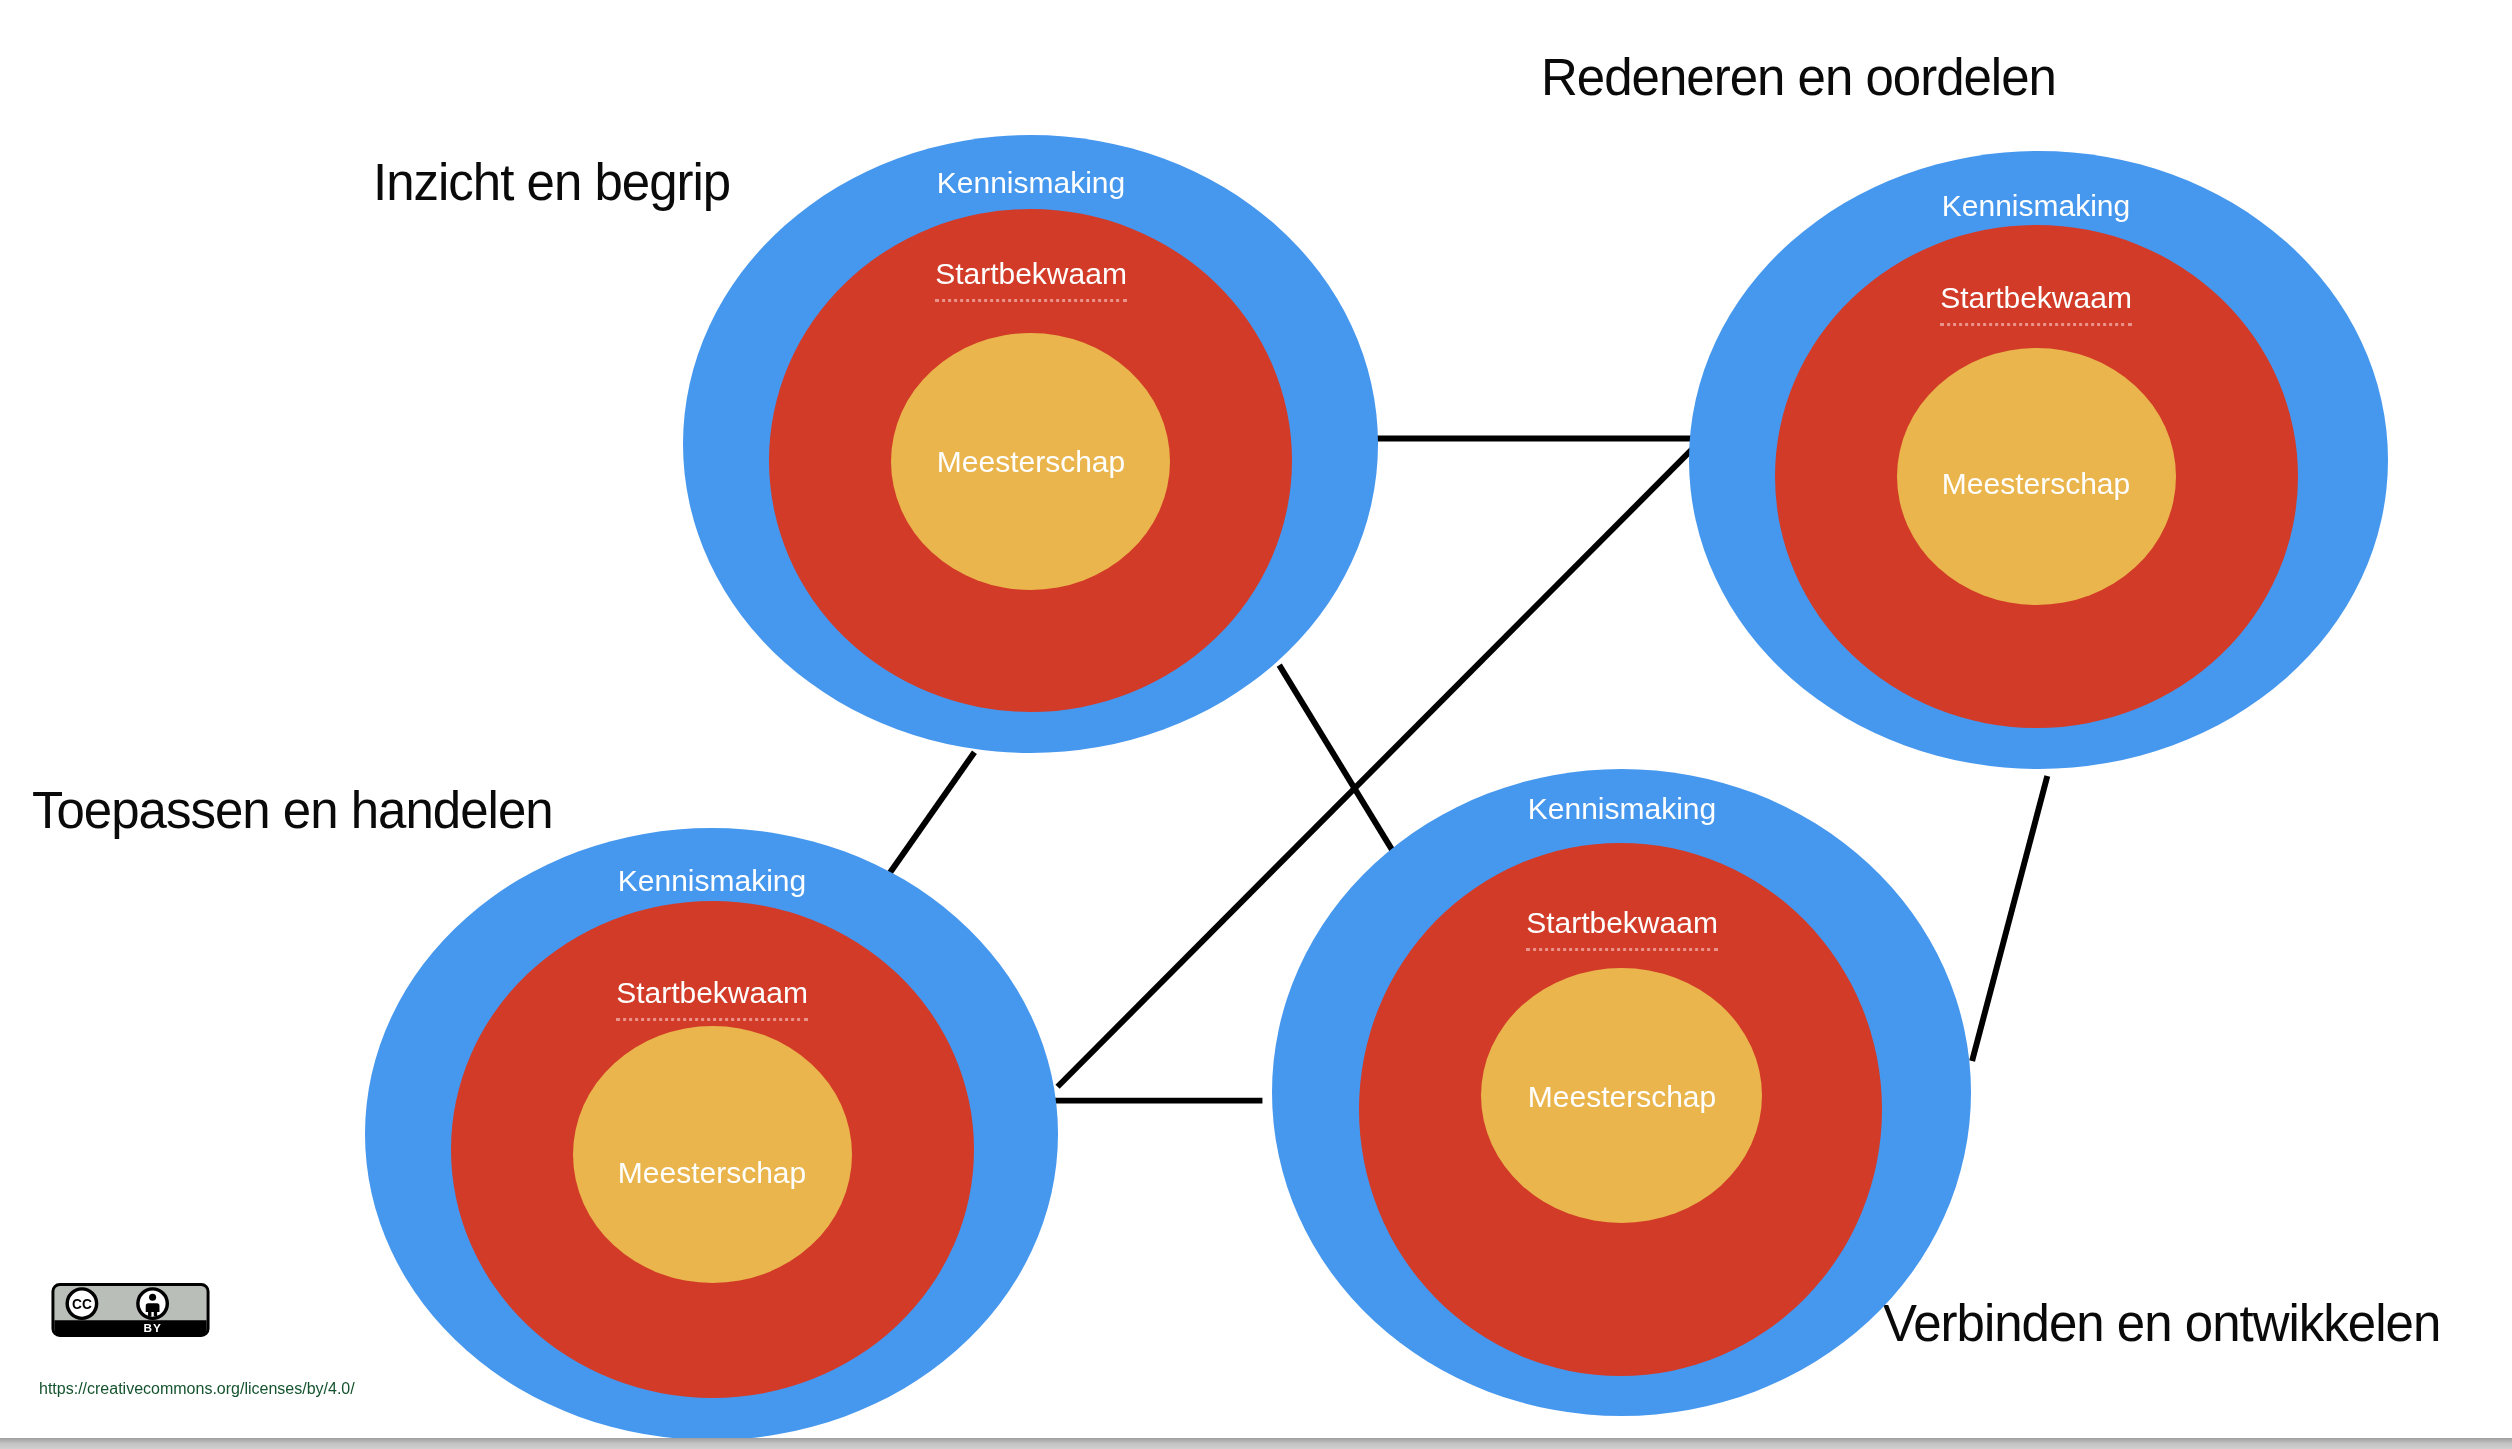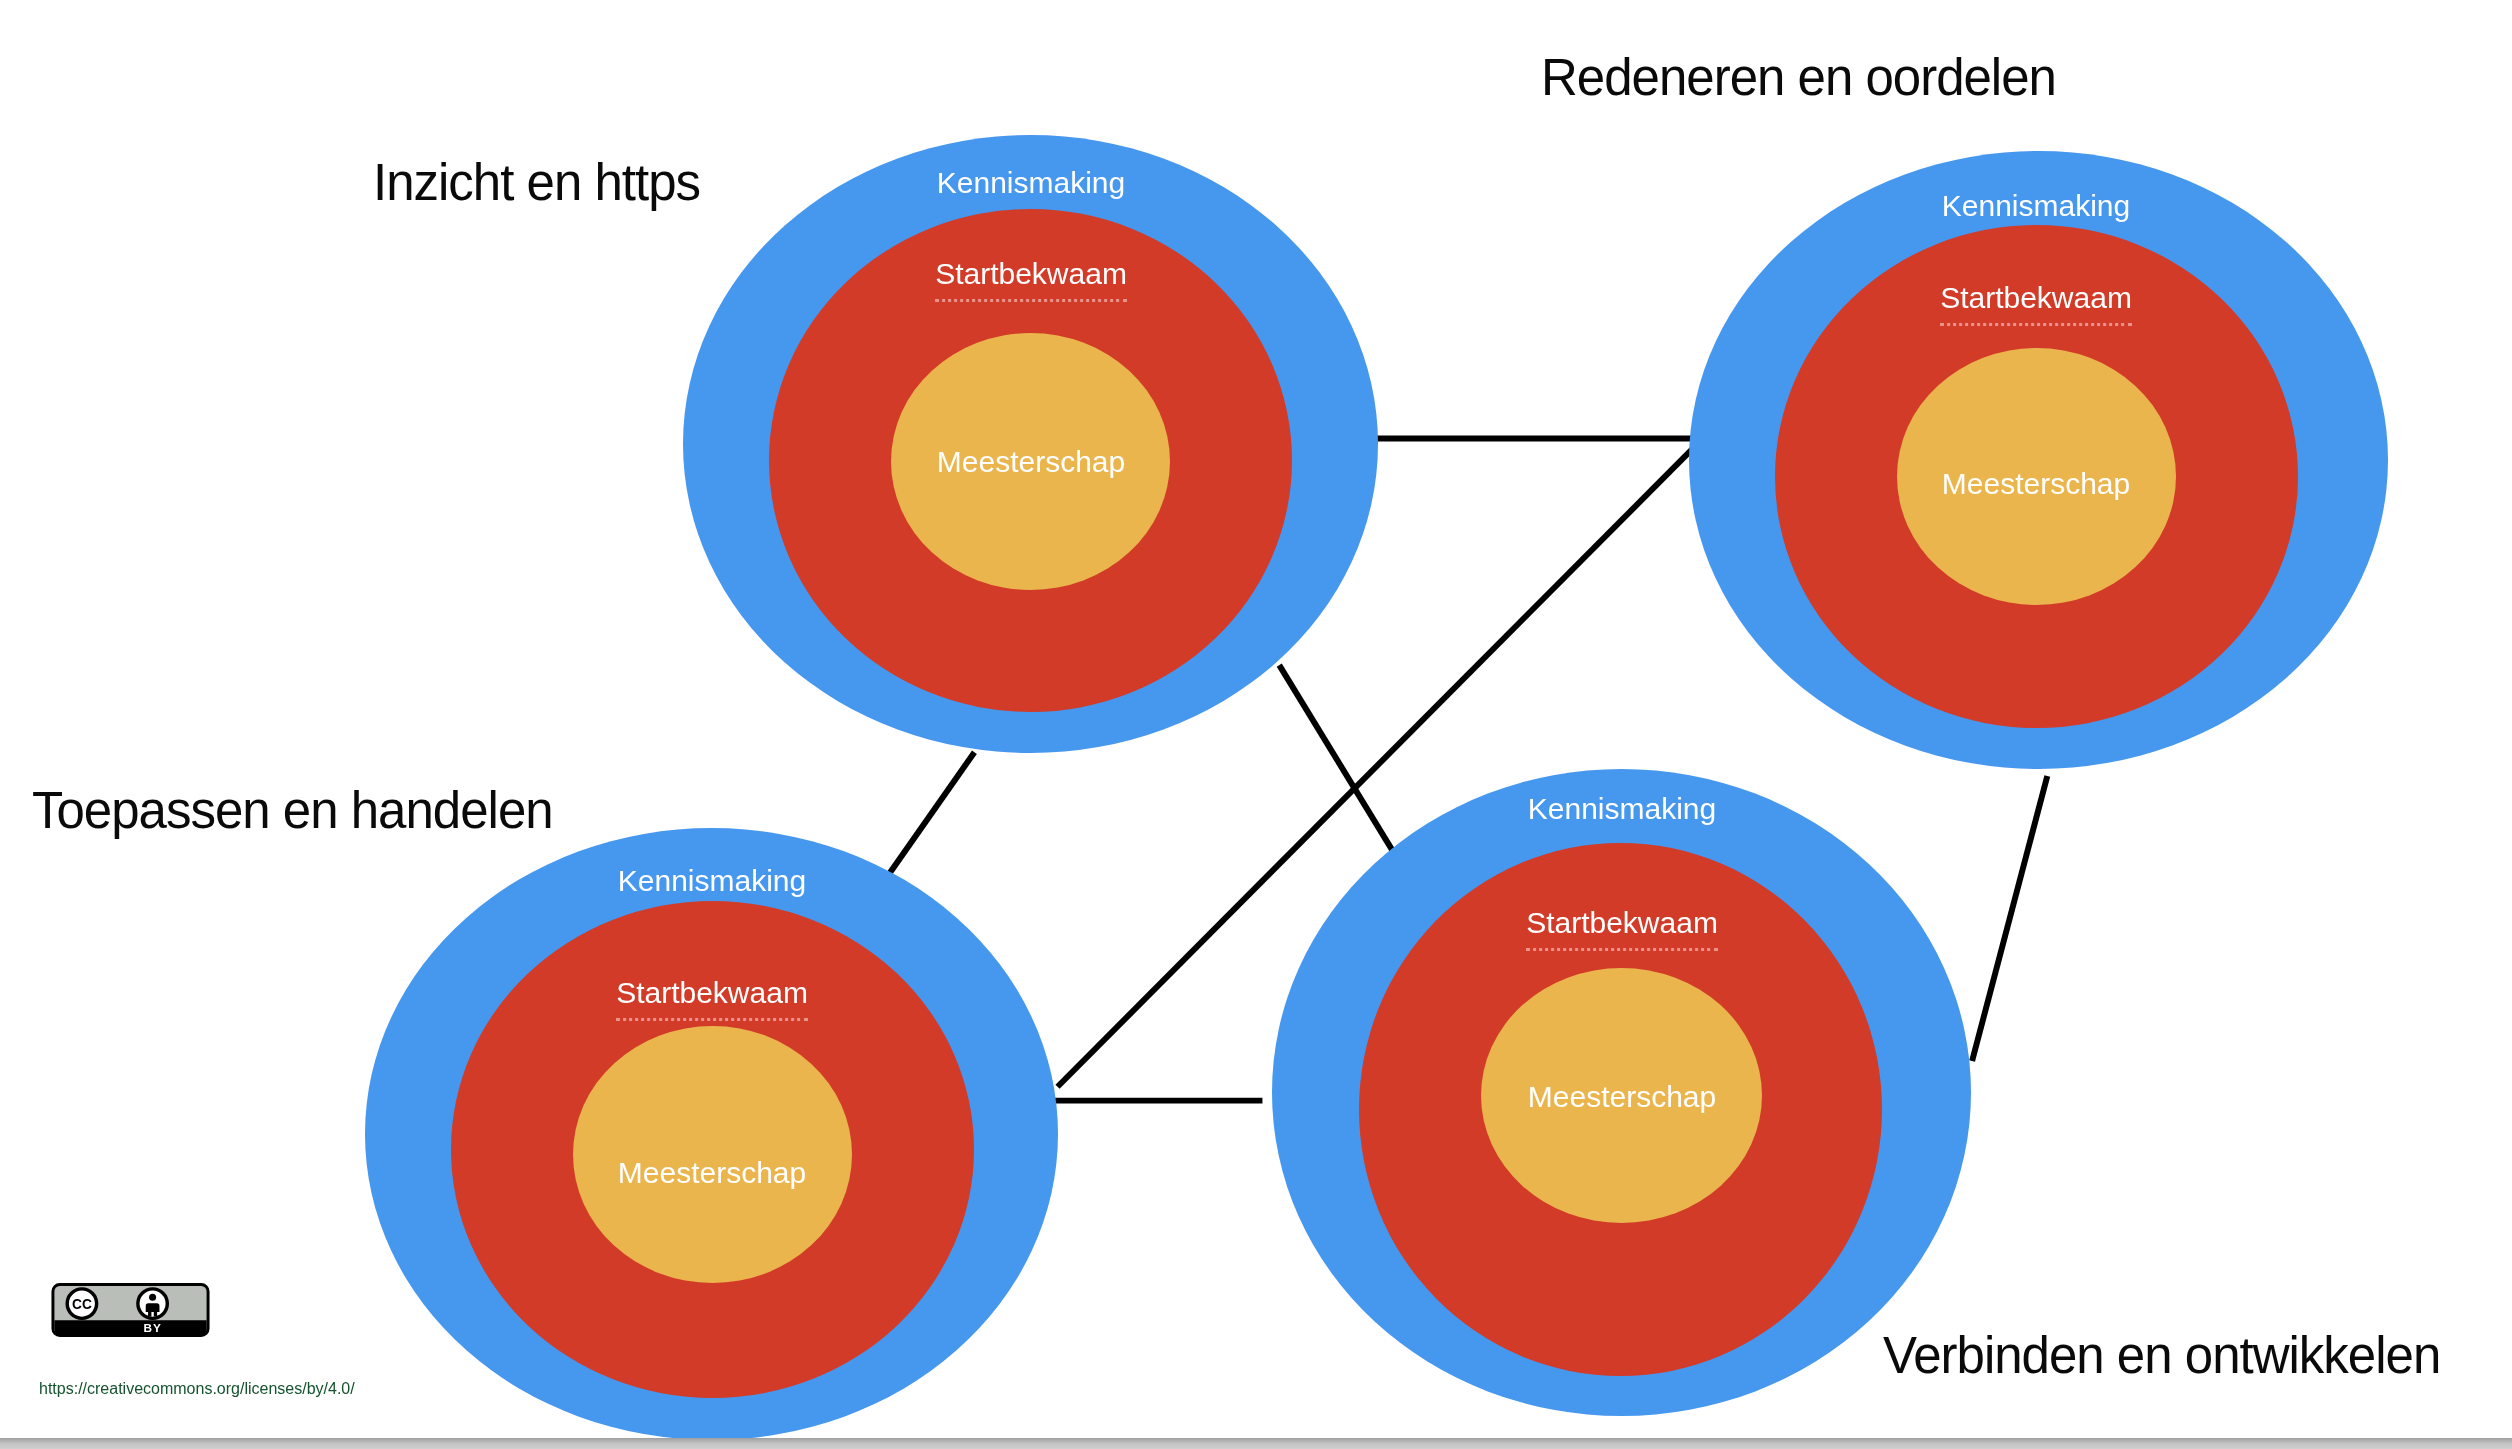"Inzicht en https" div.title { text: https -> begrip }
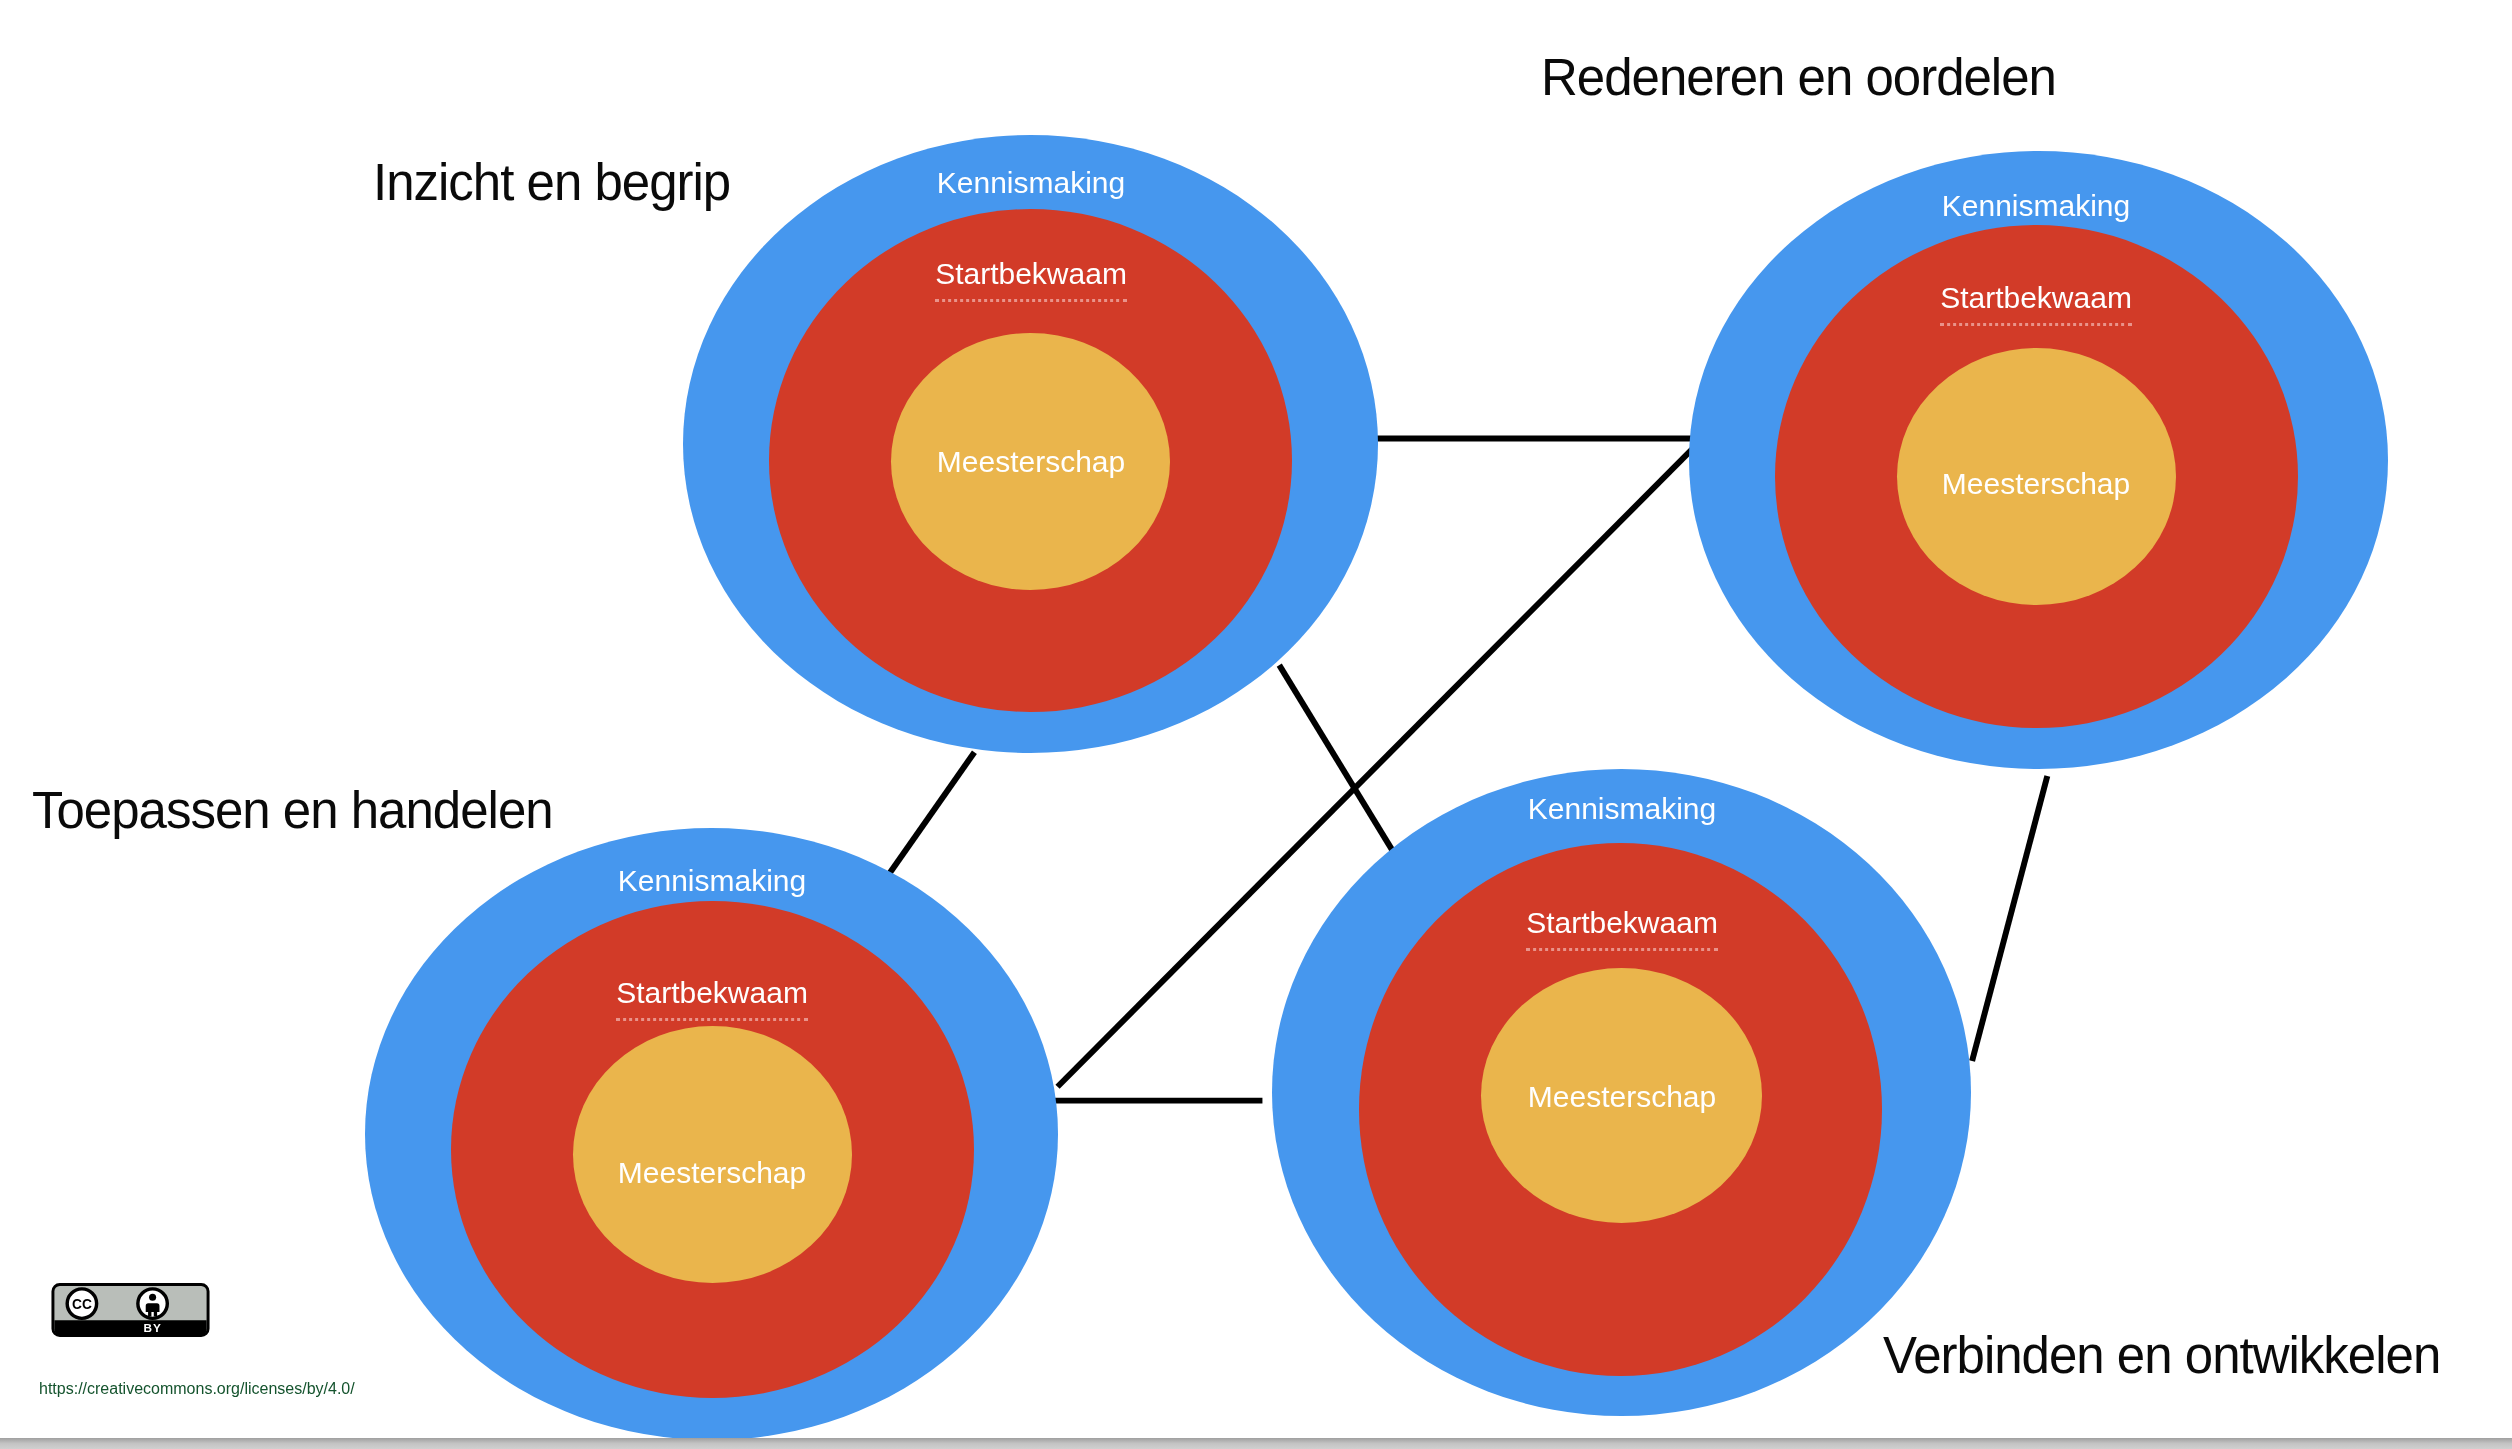"Verbinden en ontwikkelen" .t4 { top: 1328px -> 1296px }
